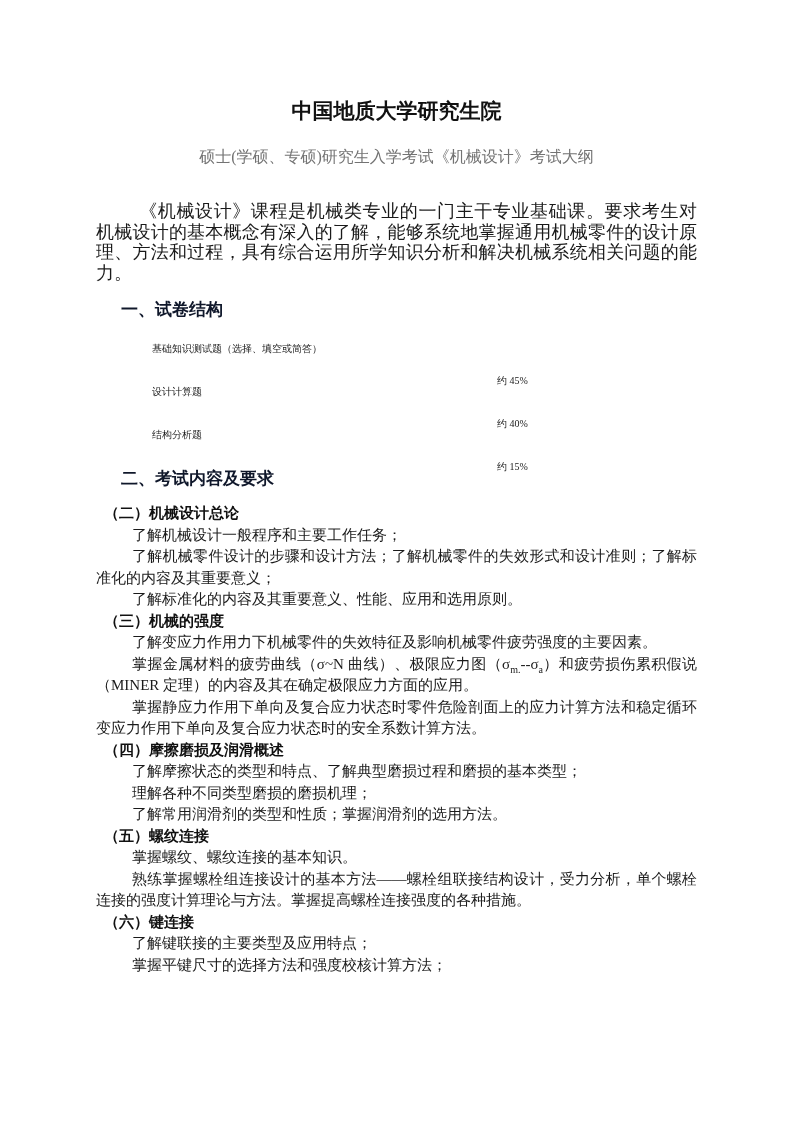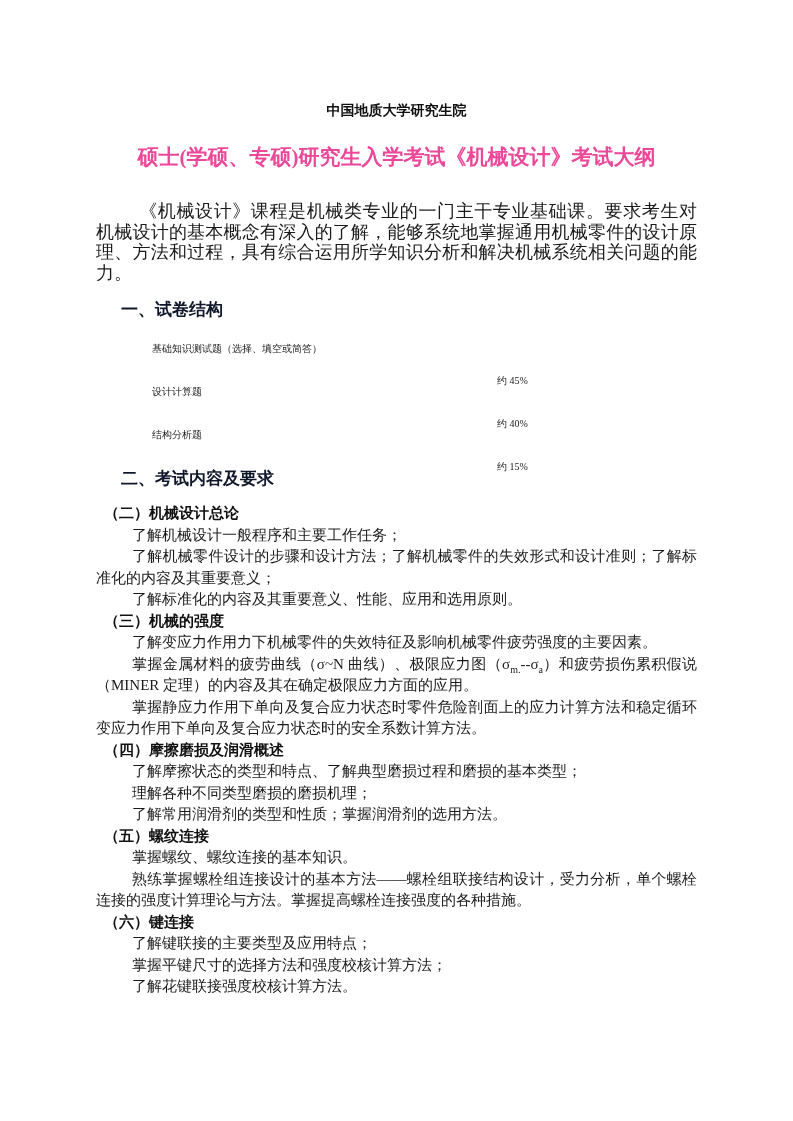"中国地质大学研究生院" .doc-title { font-size: 14px -> 21px }
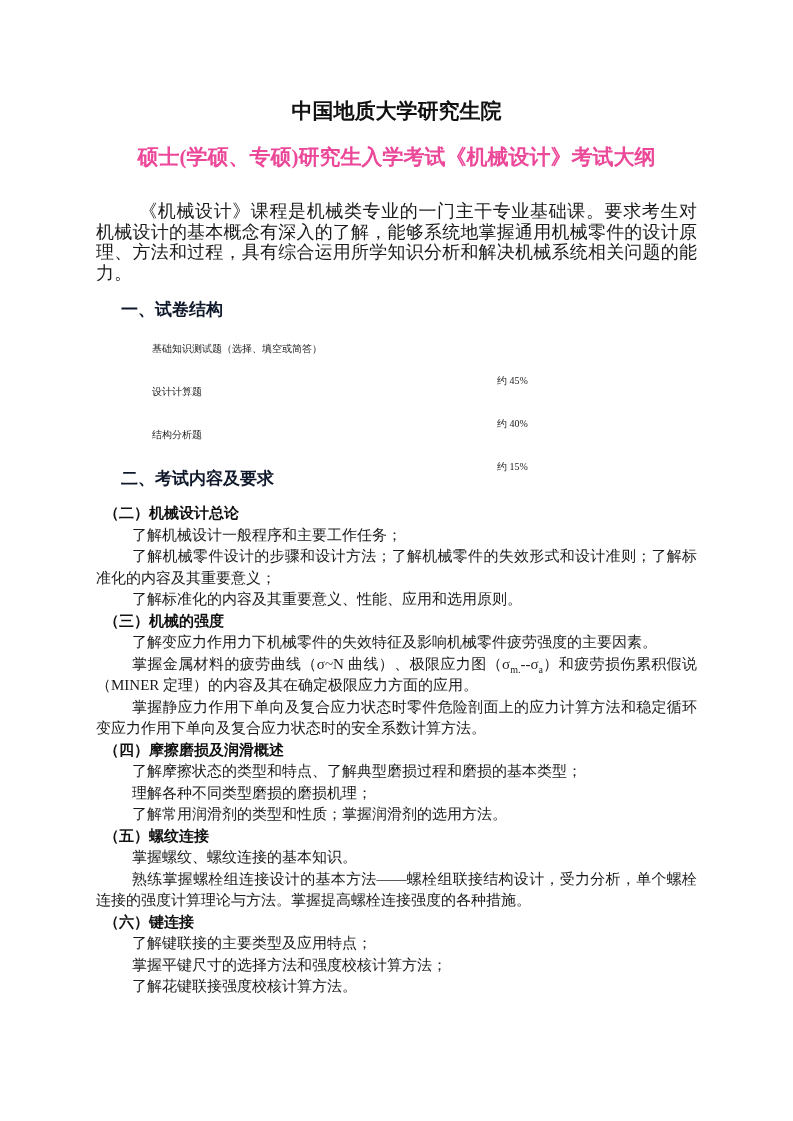"硕士(学硕、专硕)研究生入学考试《机械设计》考试大纲" .doc-subtitle { color: #ec4899 -> #737373; font-size: 21px -> 16px; font-weight: 700 -> 400 }
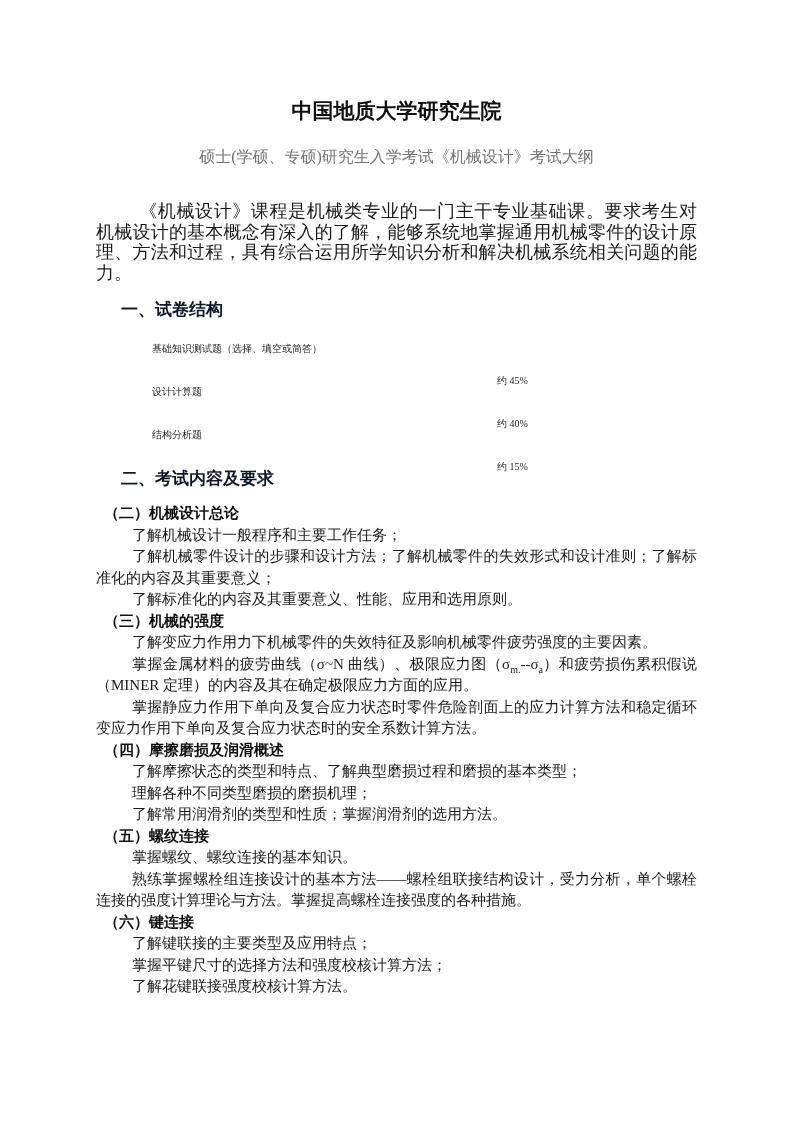"了解花键联接强度校核计算方法。" p.body-para { html: <p>了解花键联接强度校核计算方法。</p> -> none }
